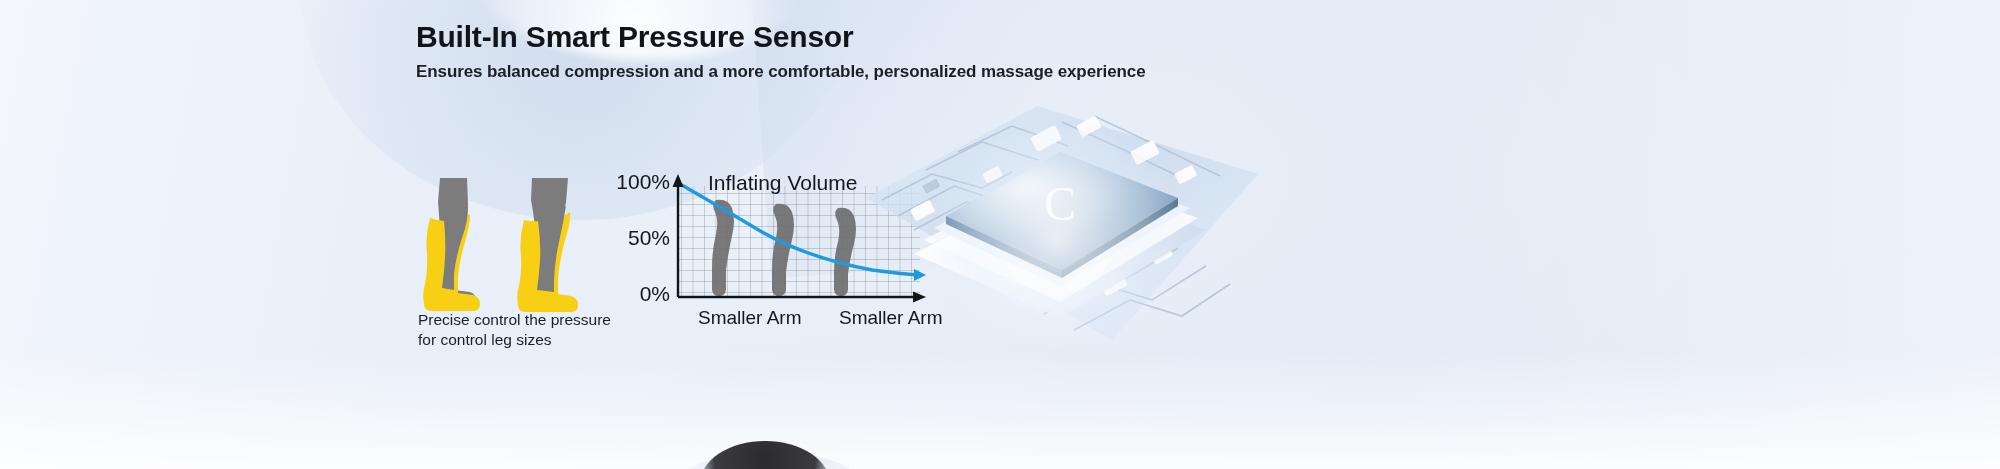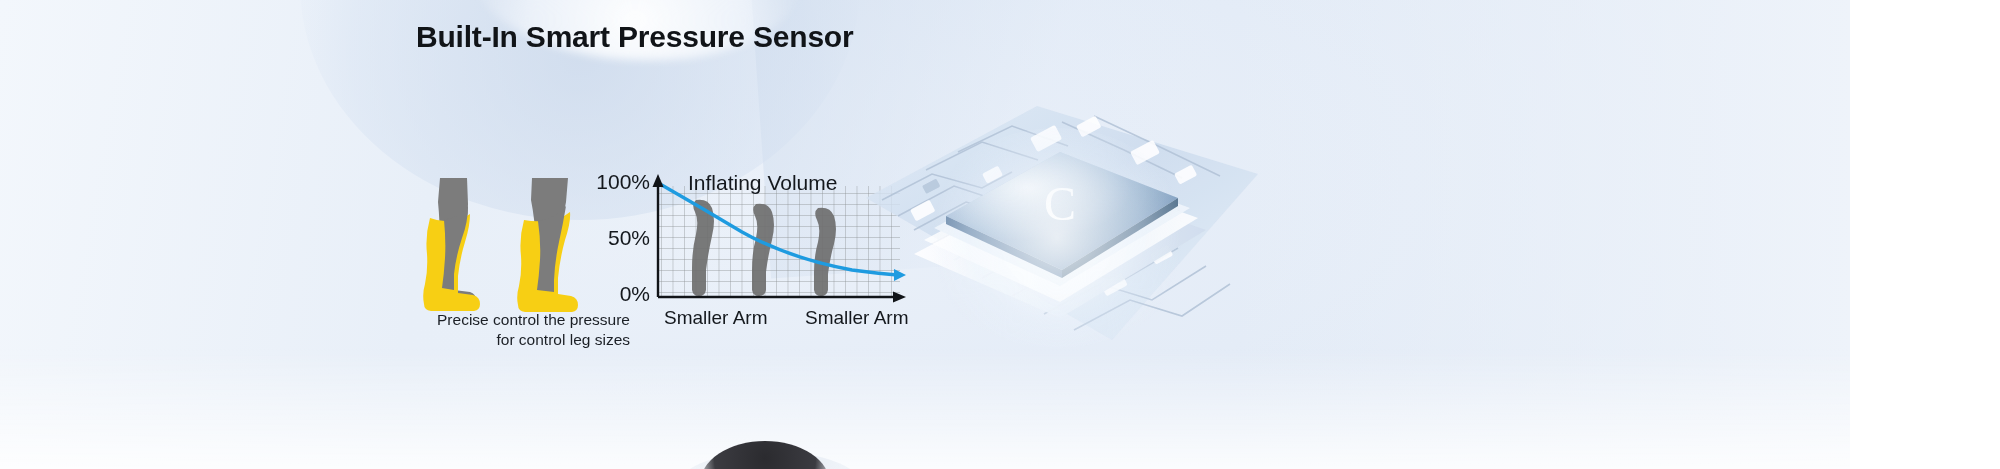"Built-In Smart Pressure Sensor" .banner { width: 1850px -> 2000px }
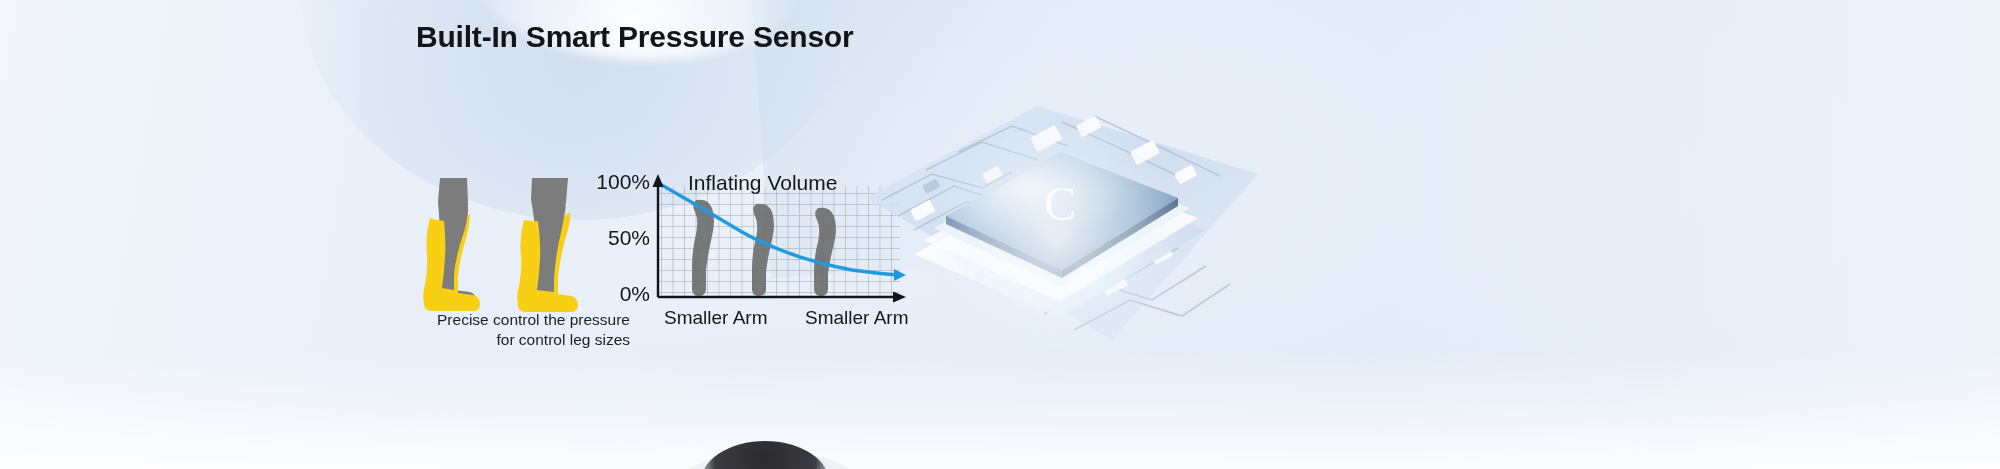"Ensures balanced compression and a" div.subtitle { html: none -> <div>Ensures balanced compression and a more comfortable, personalized massage experience</div> }
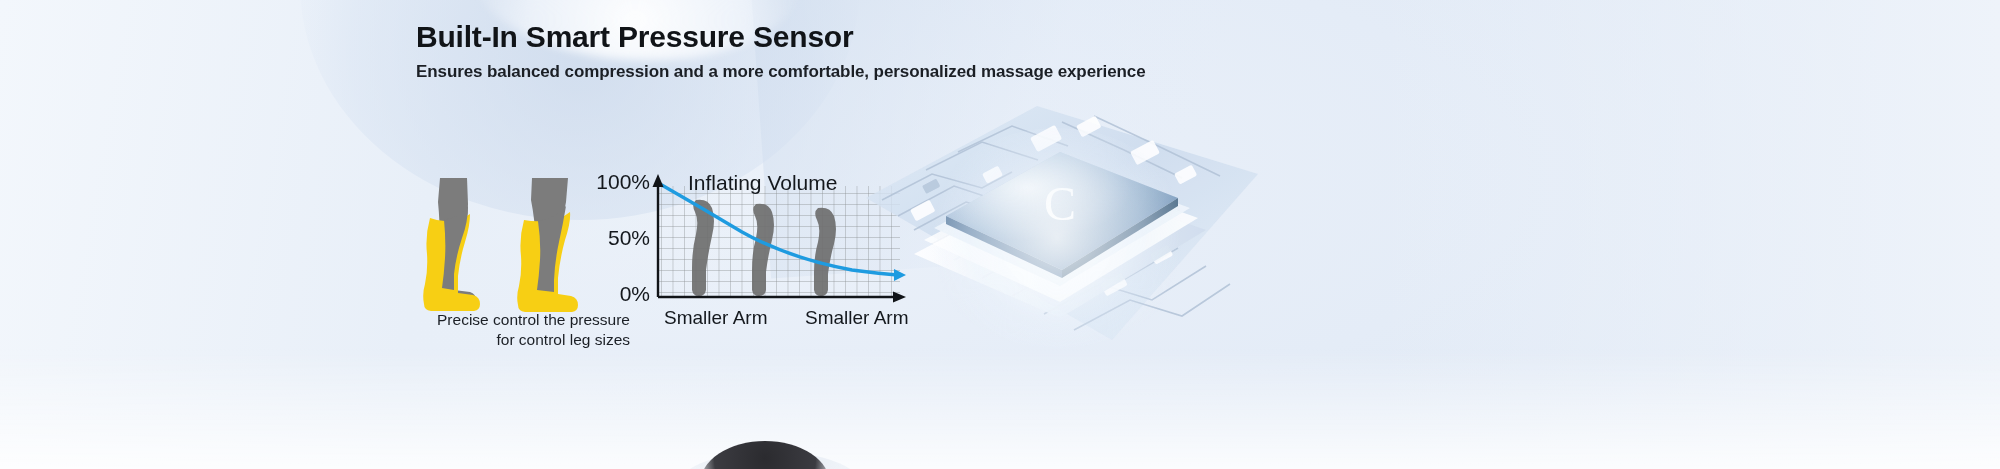"100%" .chart { left: 592px -> 612px }
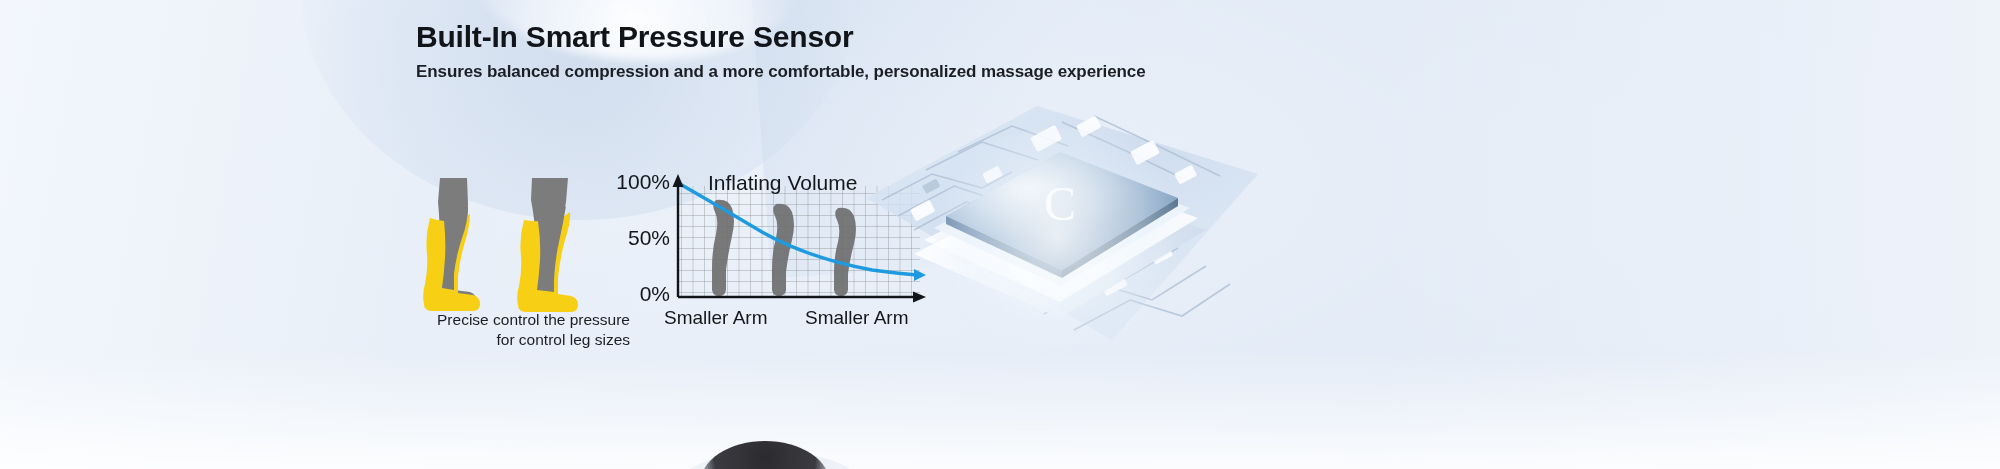"Precise control the pressure" .leg-caption { text-align: right -> left }
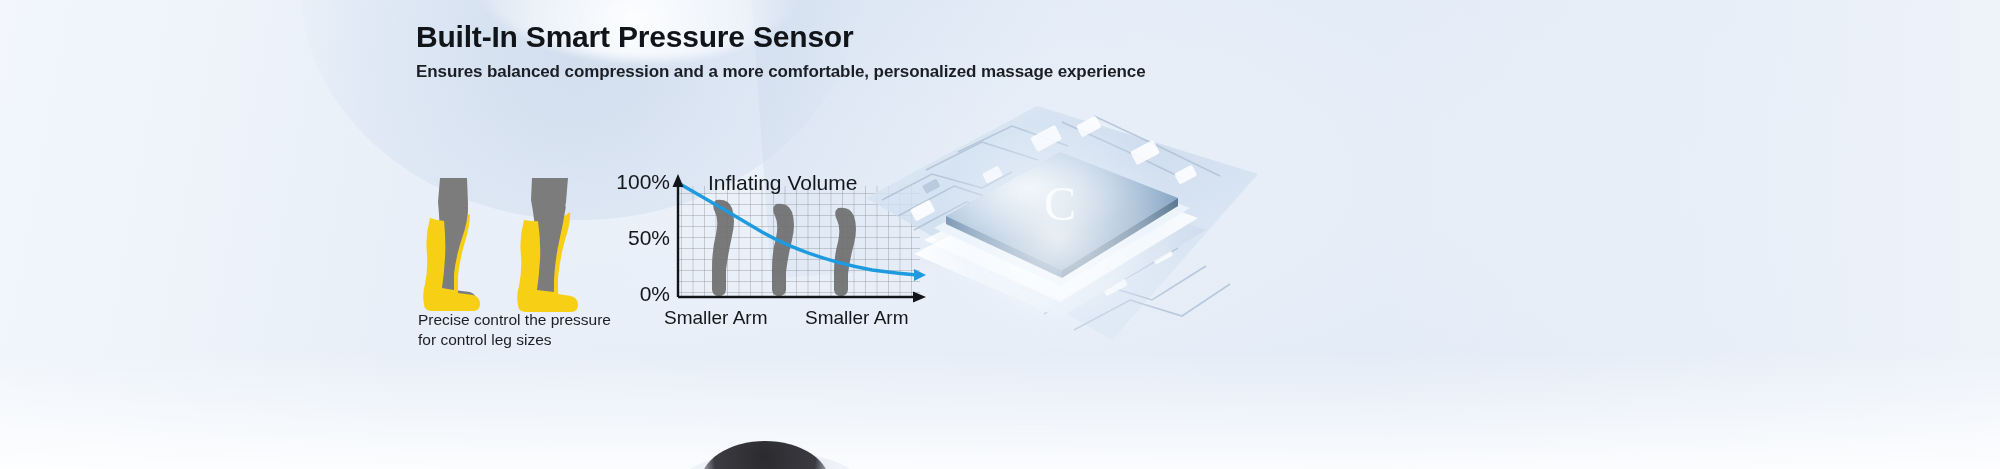"Smaller Arm" .chart-xlabels { left: 650px -> 684px }
